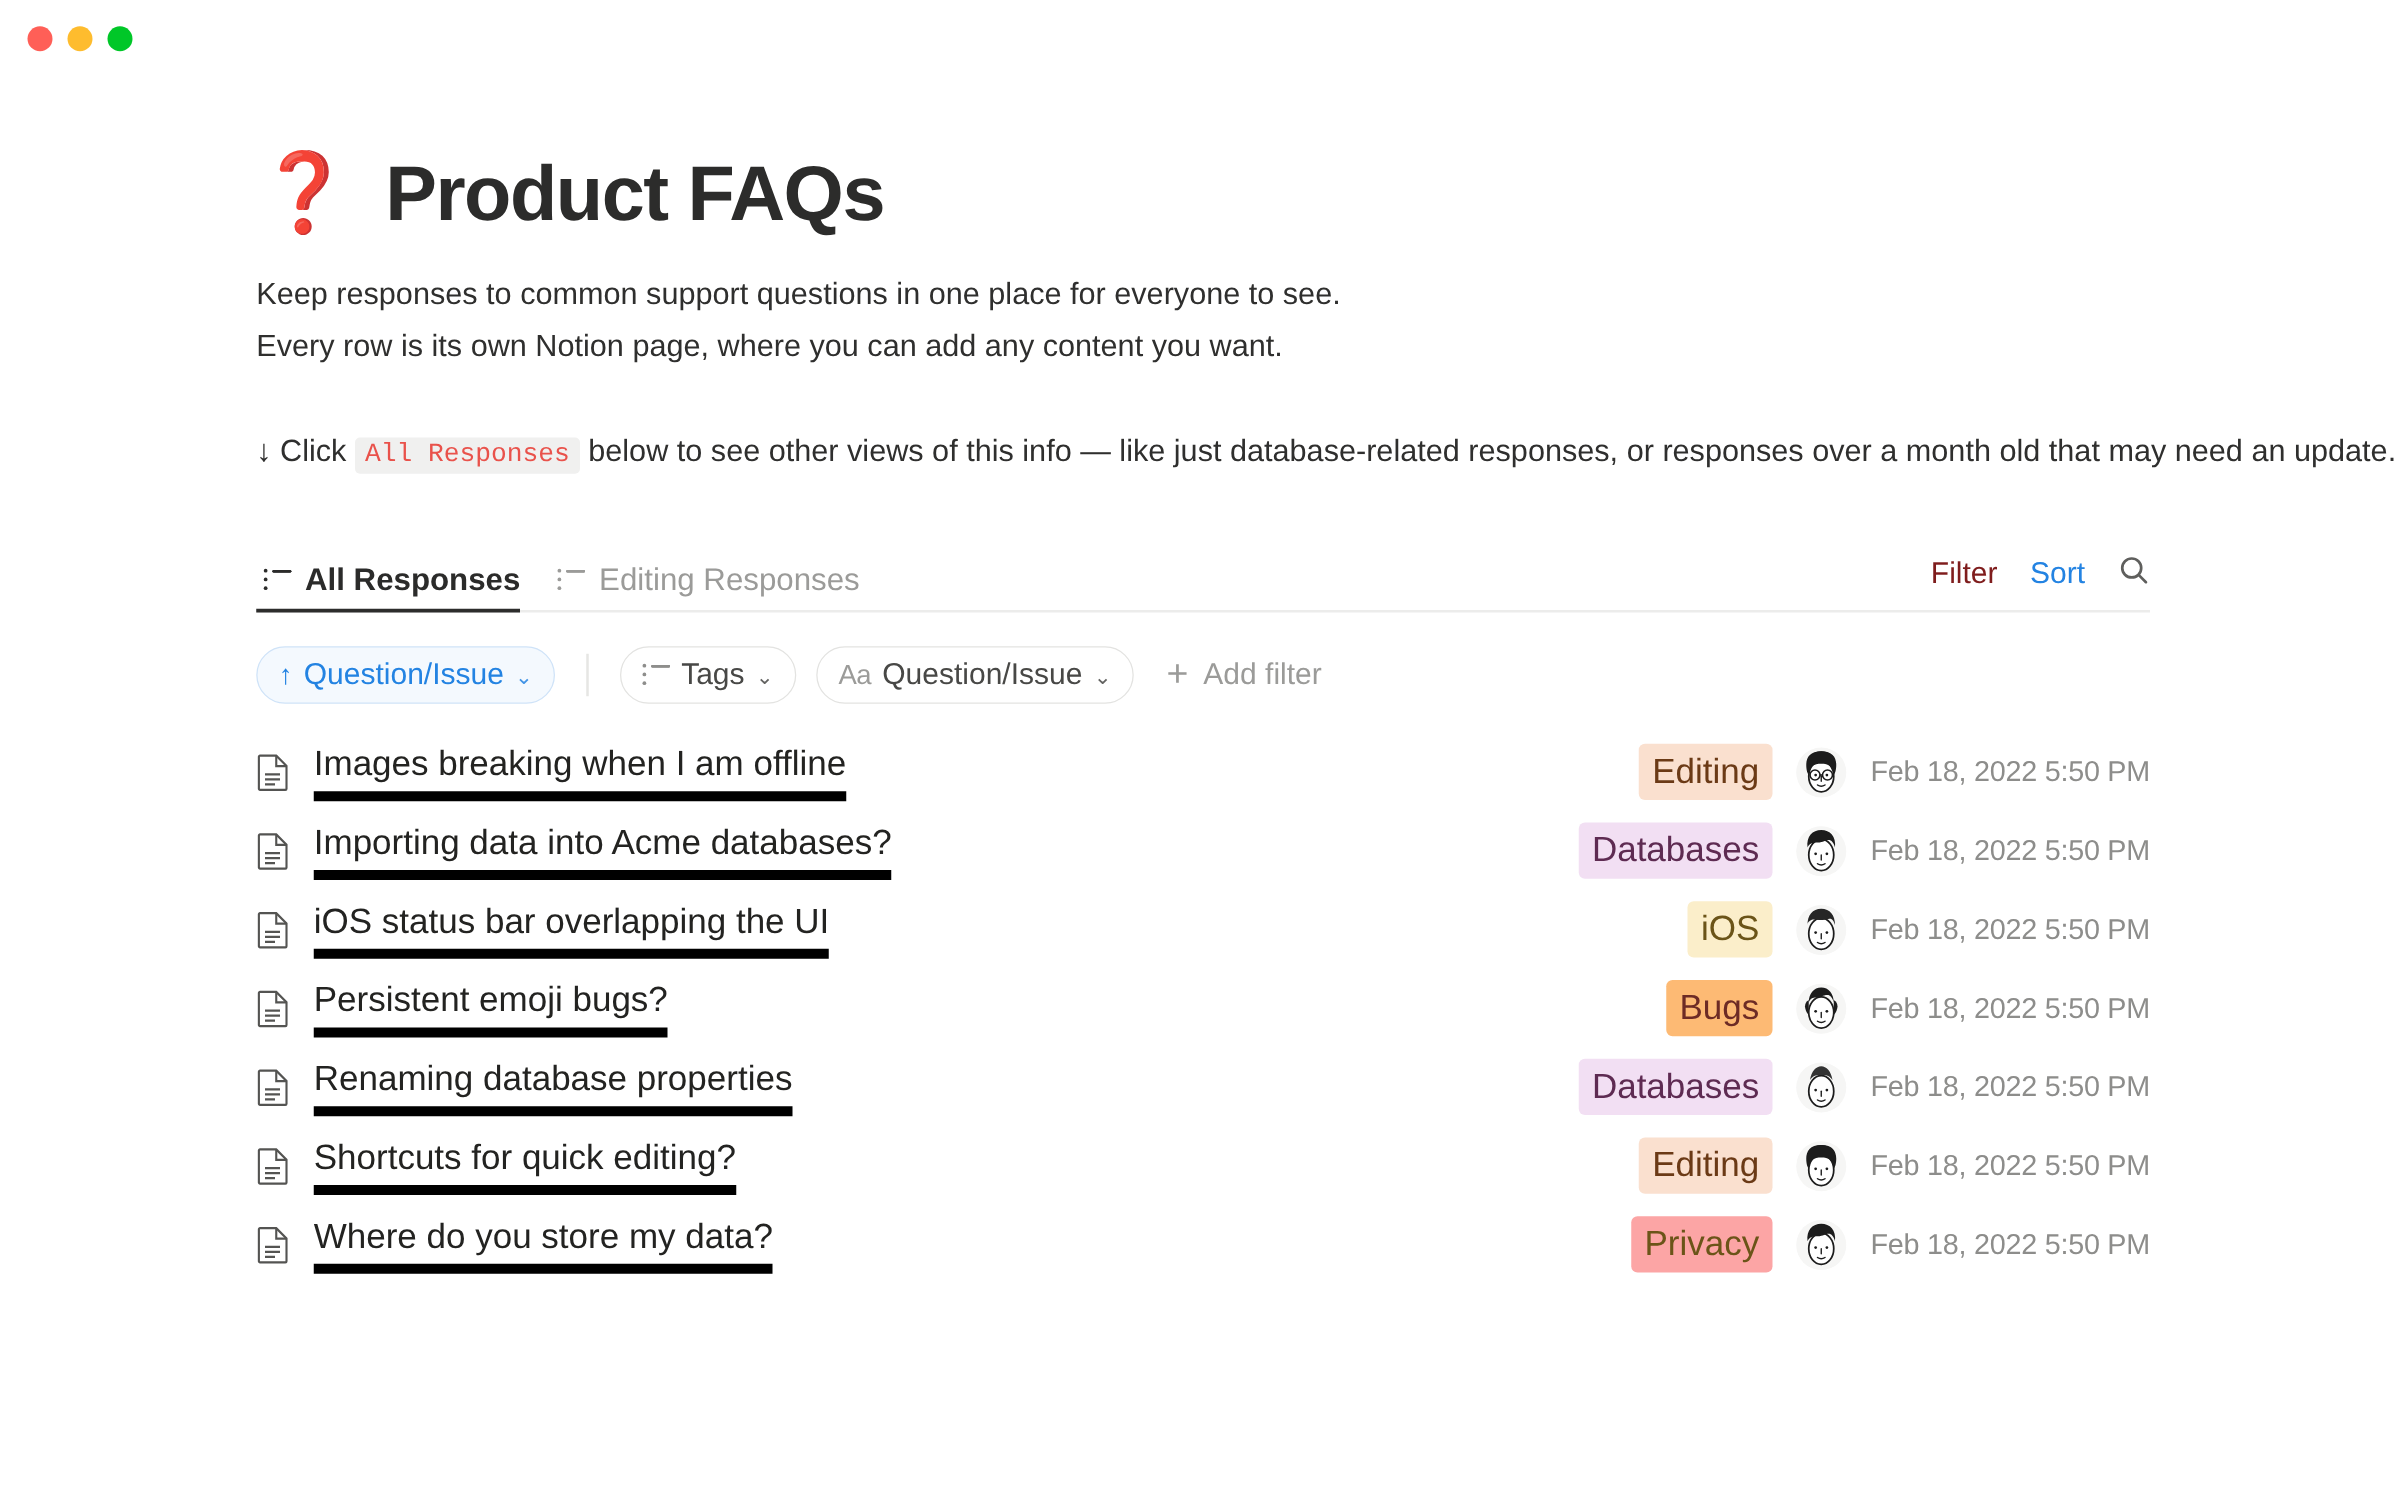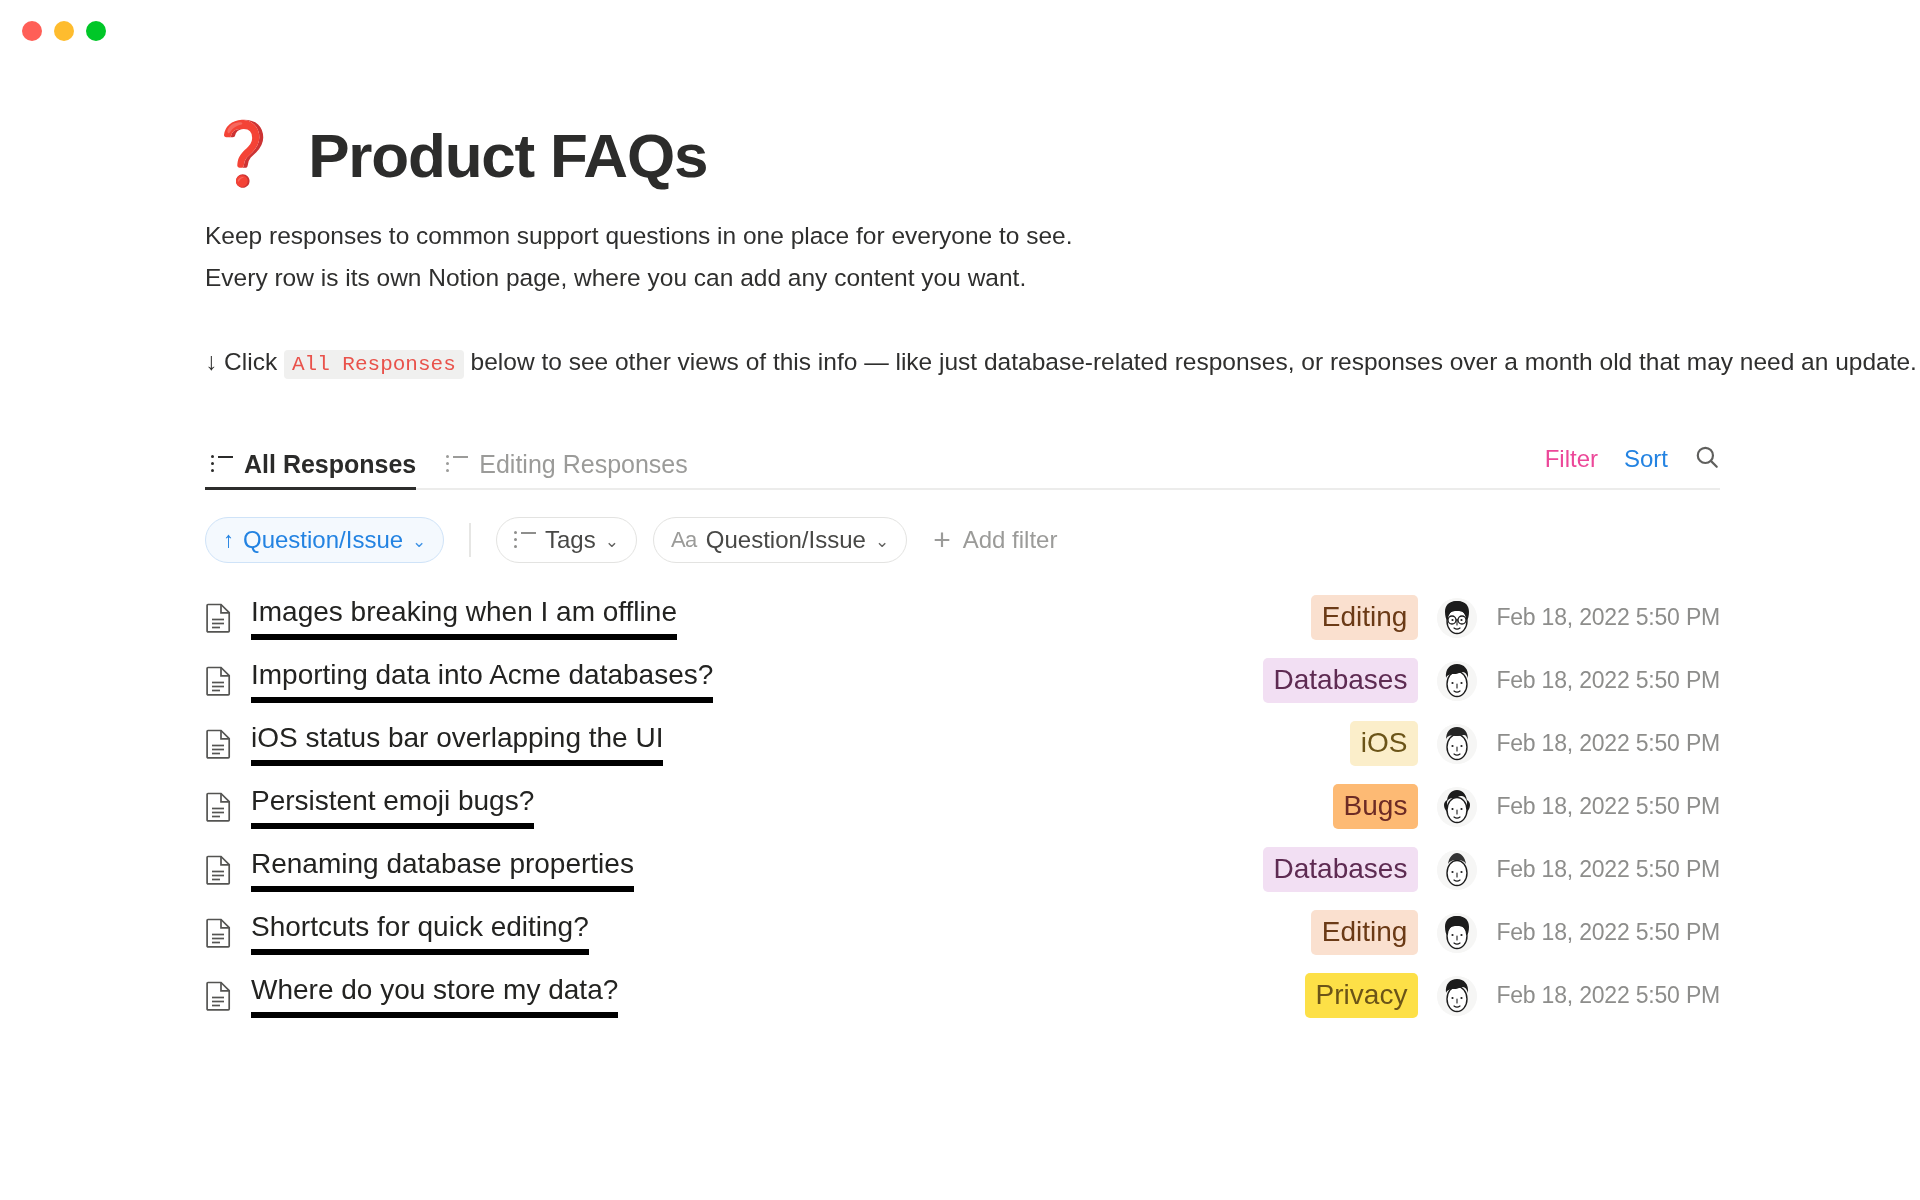"Filter" .tr-btn { color: #ec4899 -> #7f1d1d }
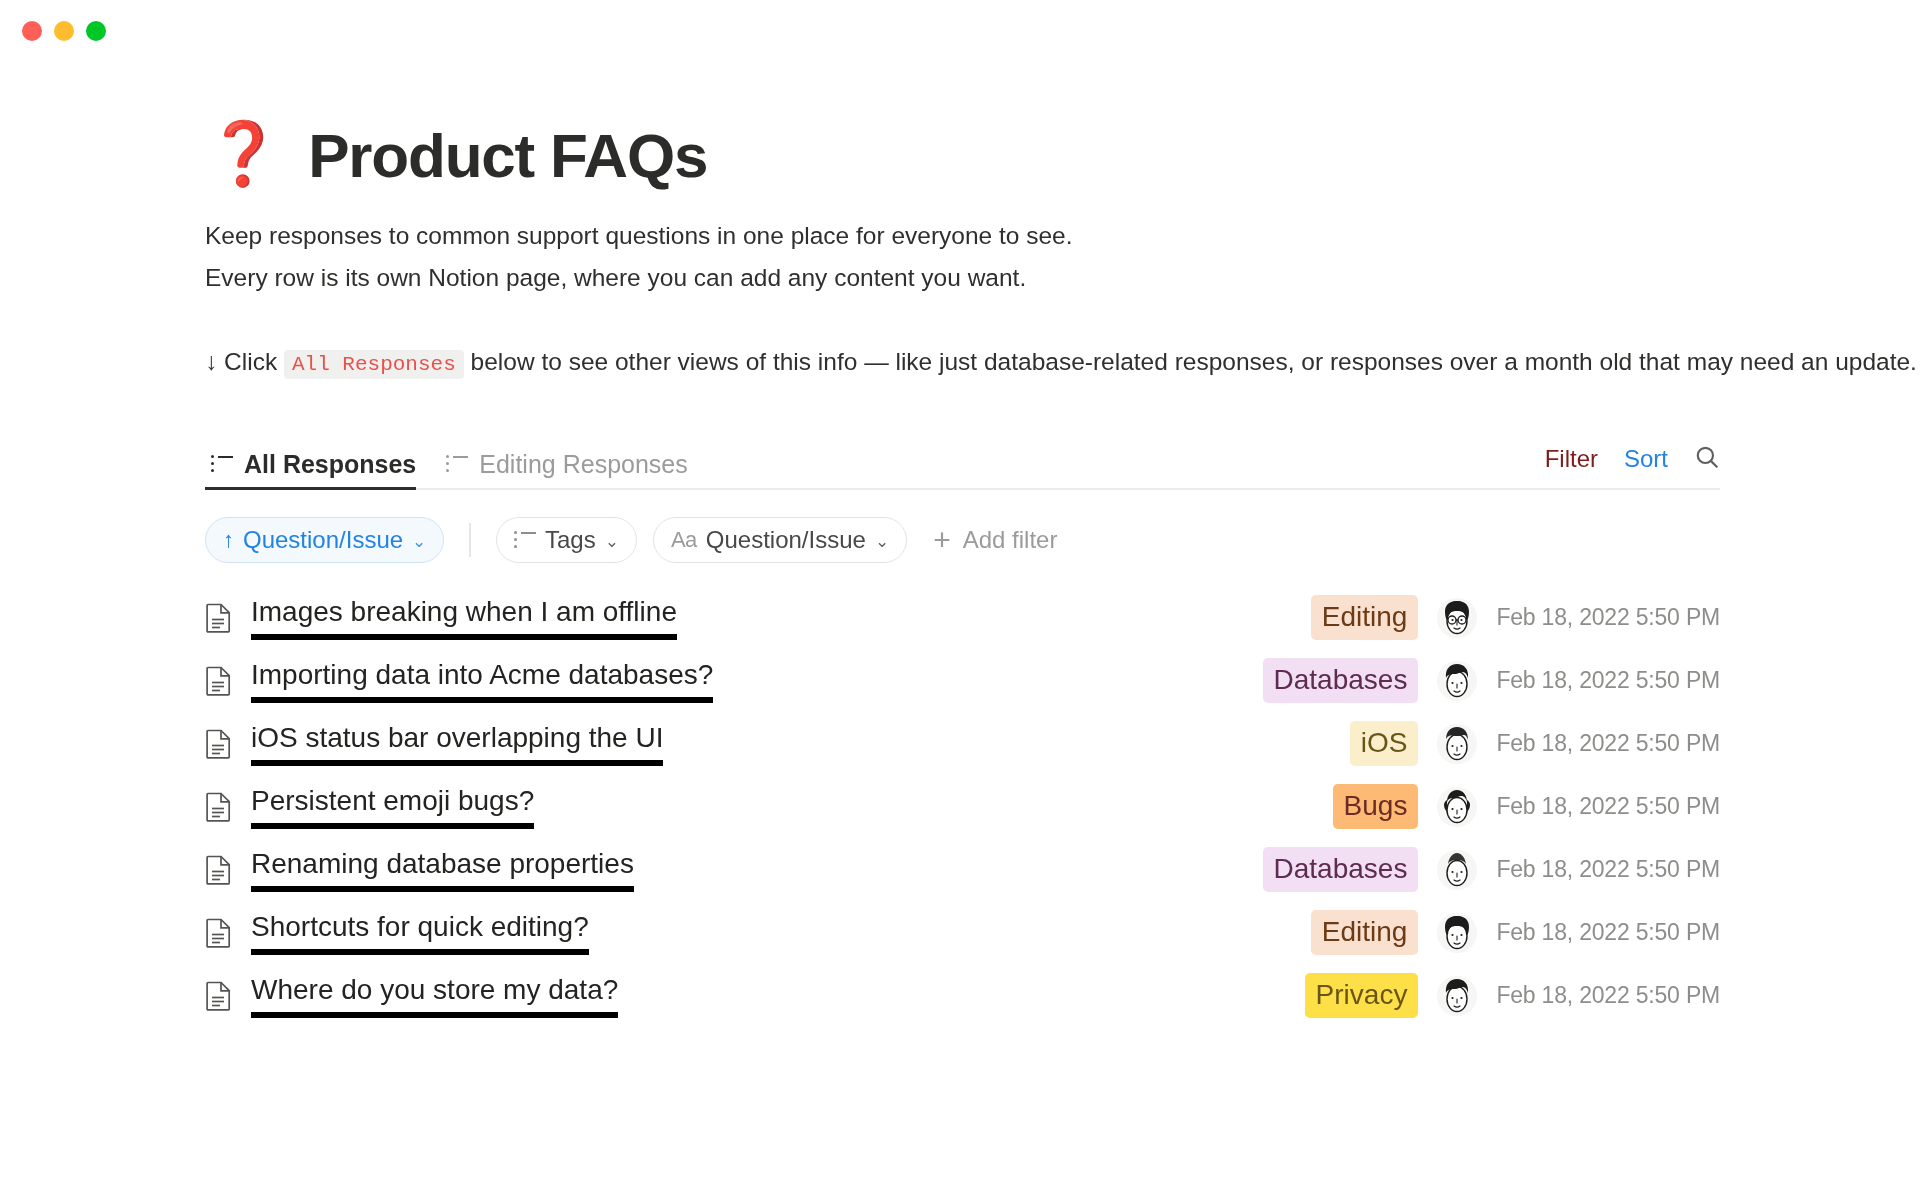"Images breaking when I am" .row-title { border-bottom: 6px solid #000000 -> 8px solid #000000 }
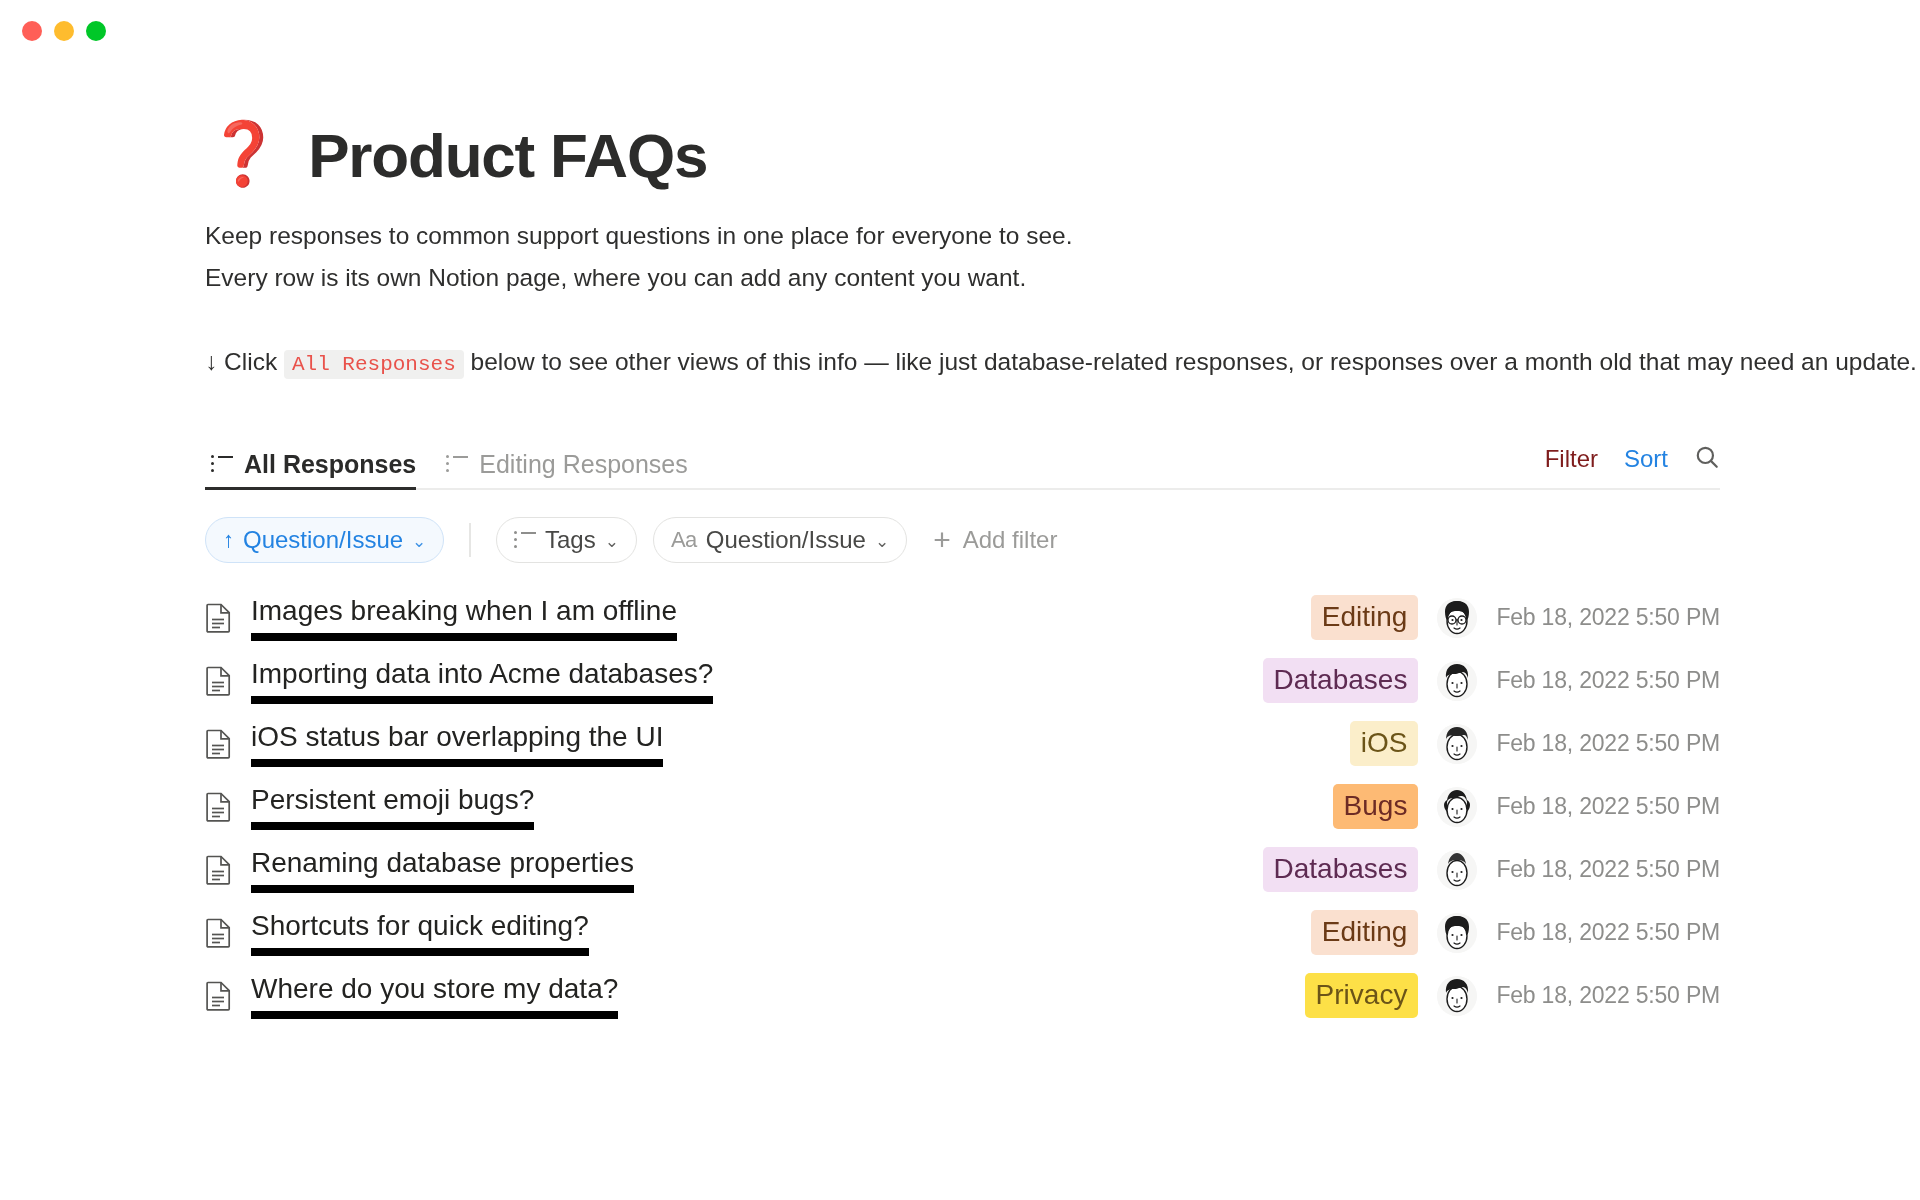"Privacy" span.tag { background: #fde047 -> #fca5a5 }
